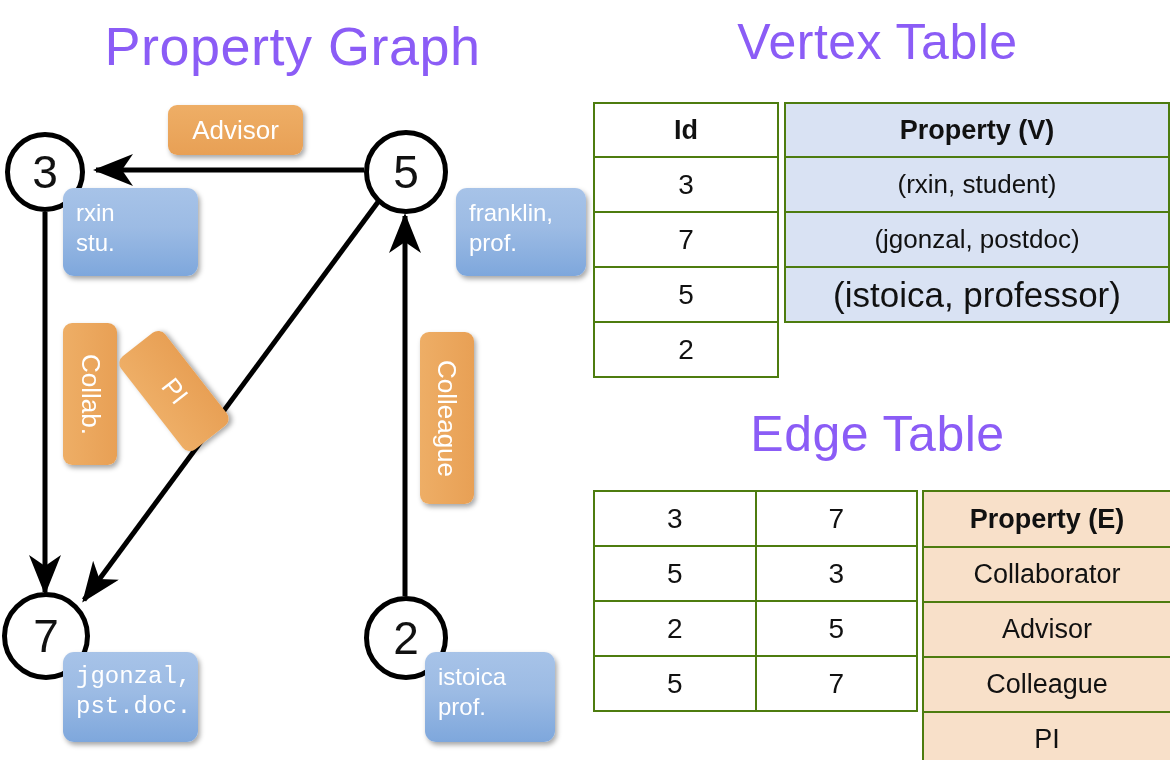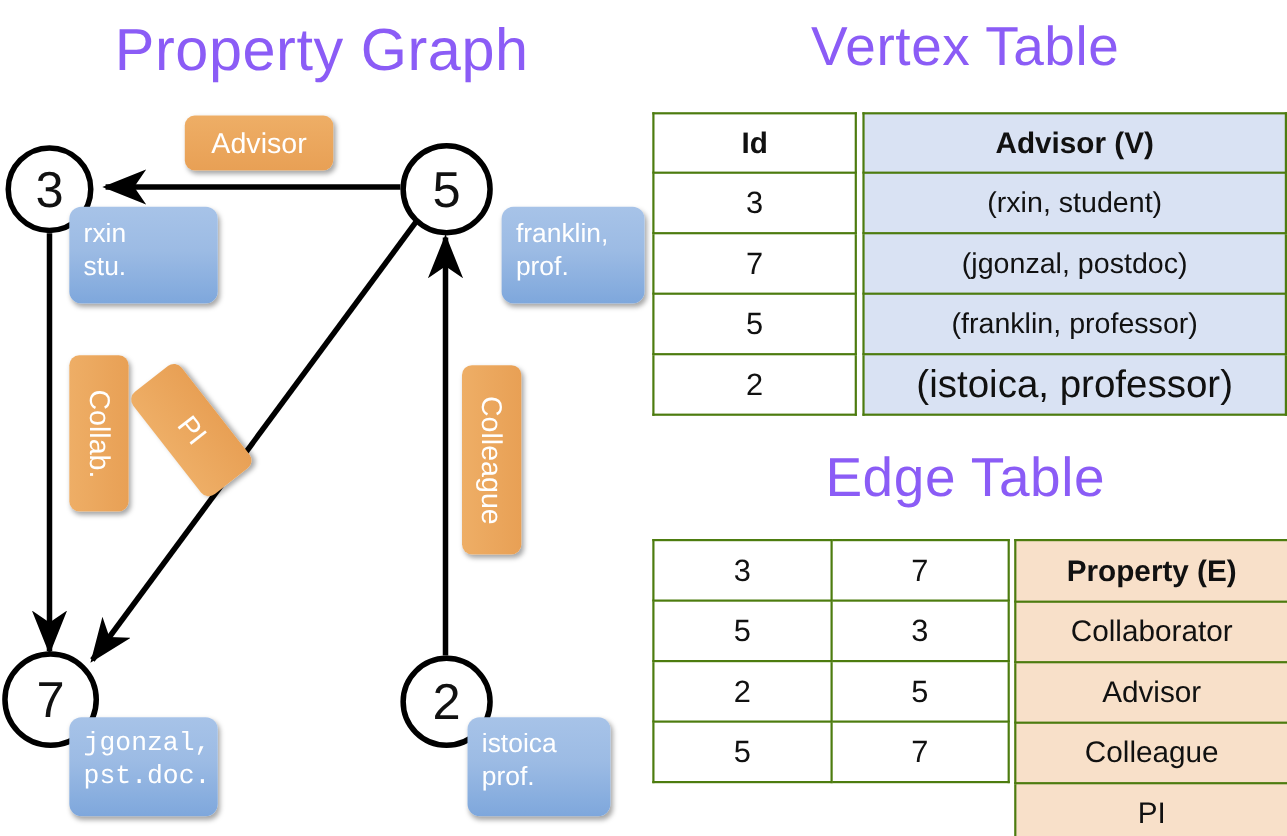"Advisor (V)" th.hdr { text: Advisor -> Property }
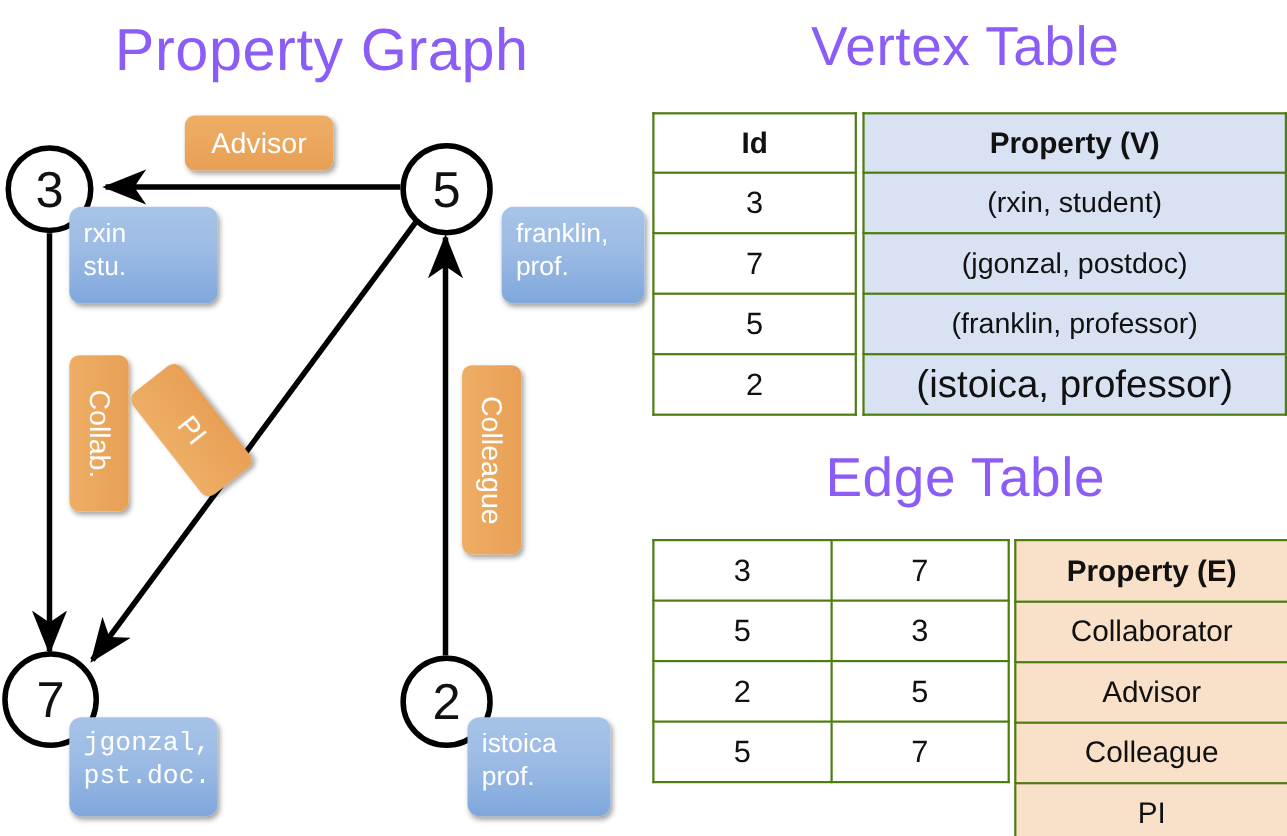"(franklin, professor)" tr { html: <tr> <td>(franklin, professor)</td> </tr> -> none }
